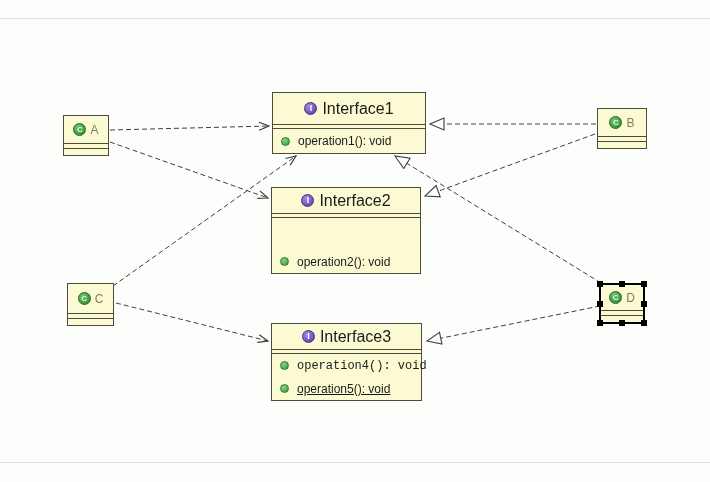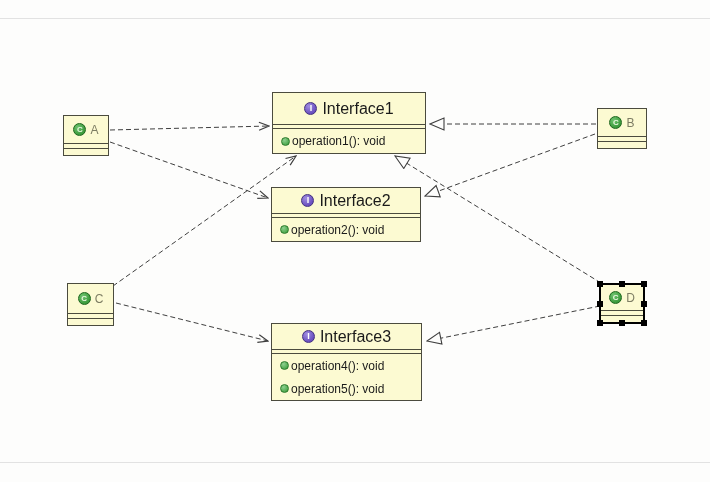"operation1(): void" .op-row { gap: 2px -> 8px }
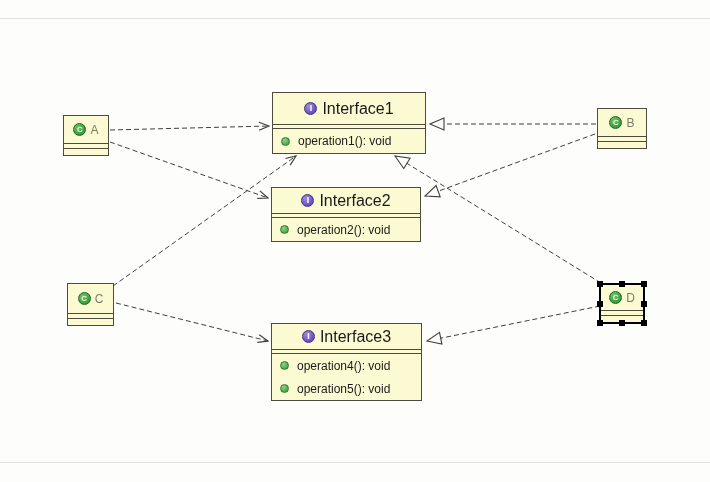"operation2(): void" div.op-row { margin-top: none -> 32px }
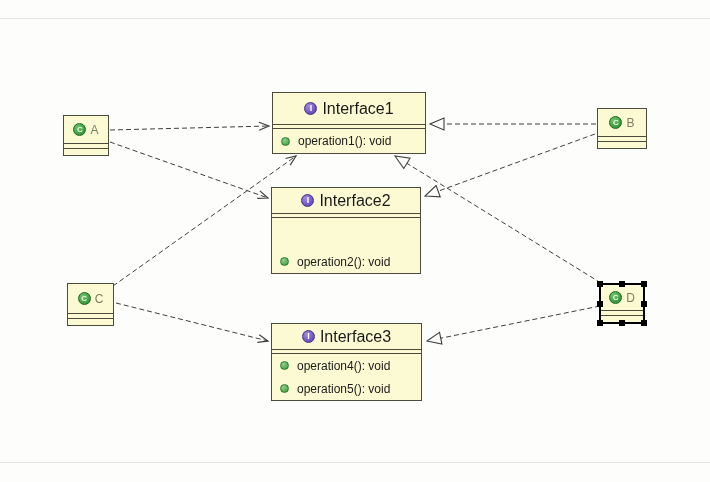"operation4(): void" div.op-row { font-family: none -> Liberation Mono, monospace }
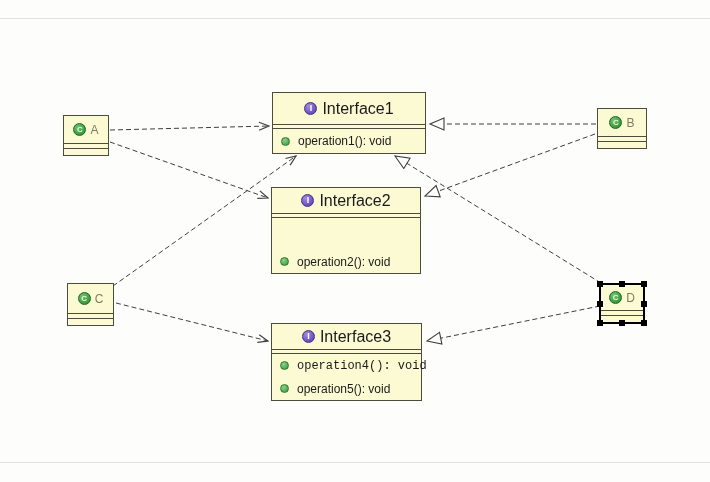"operation5(): void" div.op-row { text-decoration: none -> underline }
